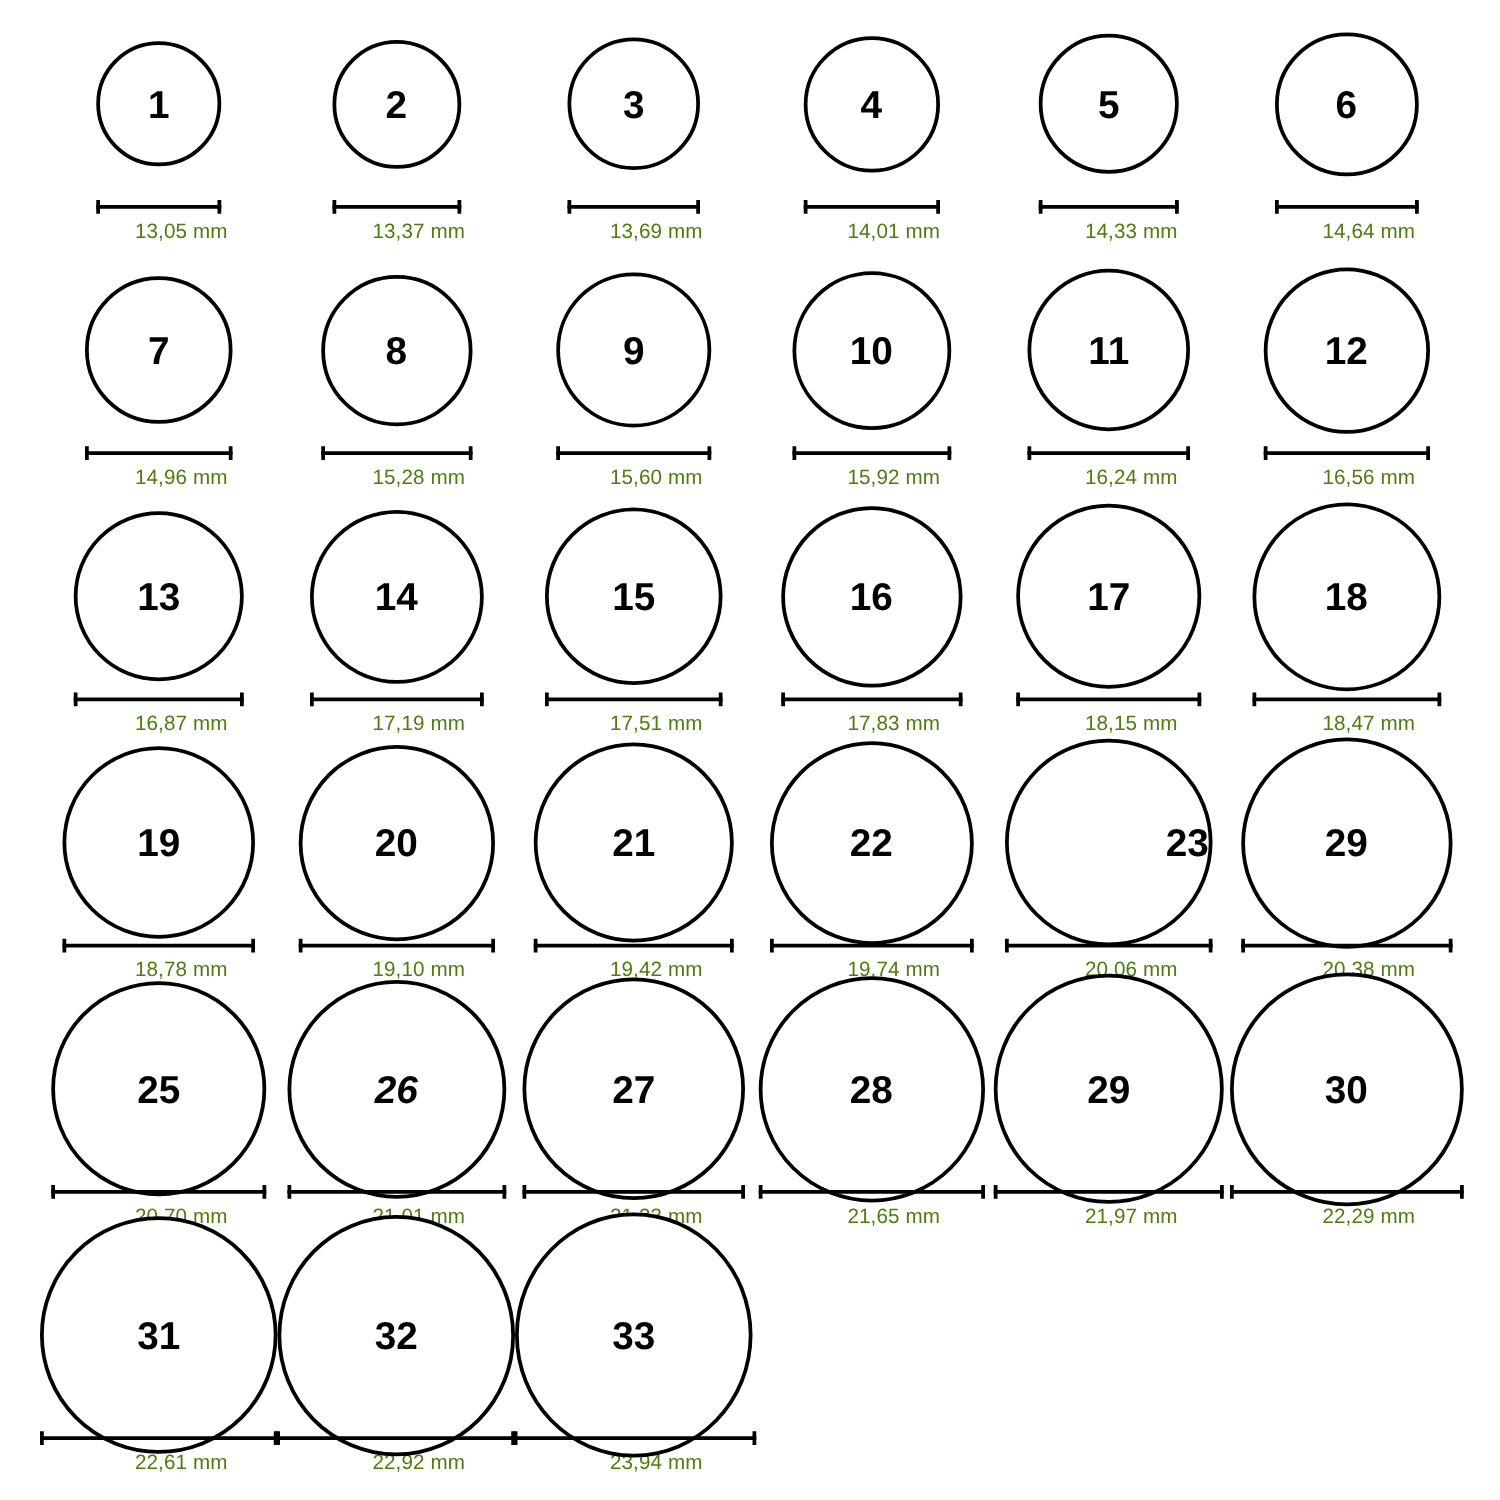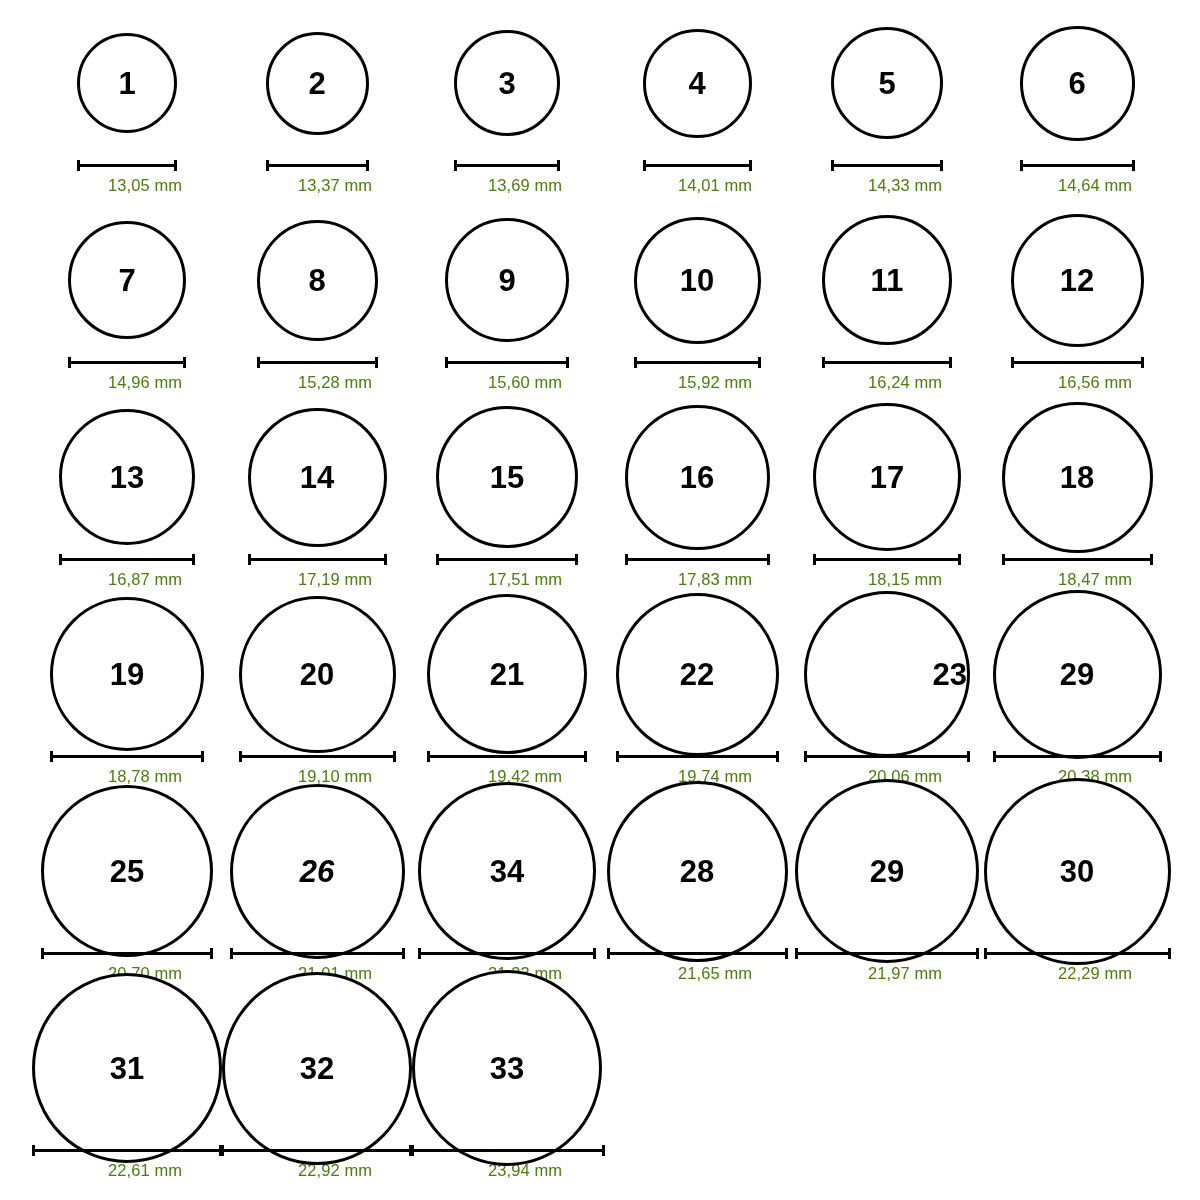"34" span.ring-number { text: 34 -> 27 }
